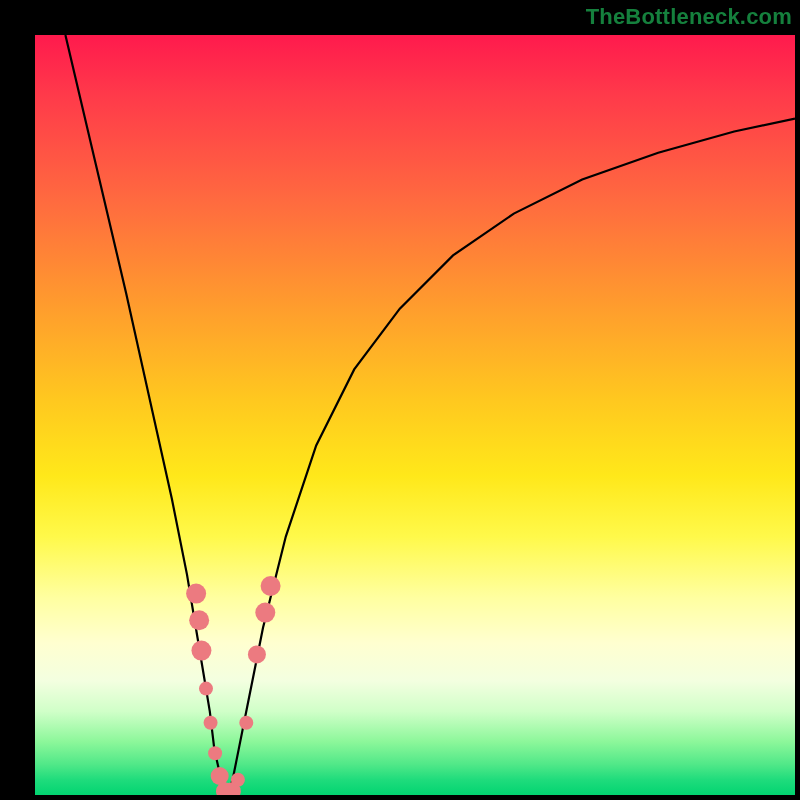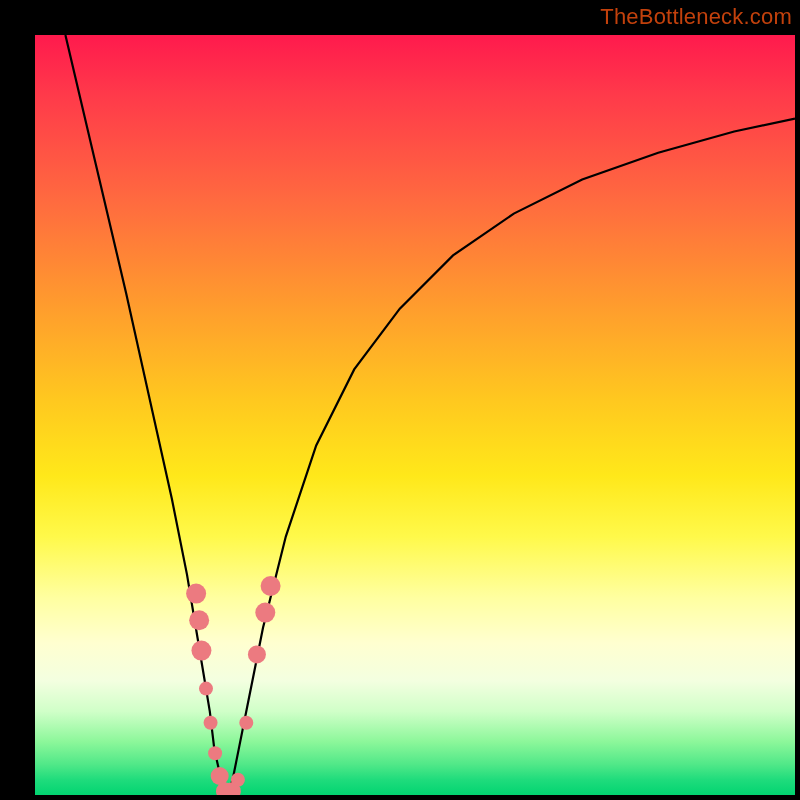"TheBottleneck.com" .watermark { color: #c2410c -> #15803d; font-weight: 400 -> 700 }
